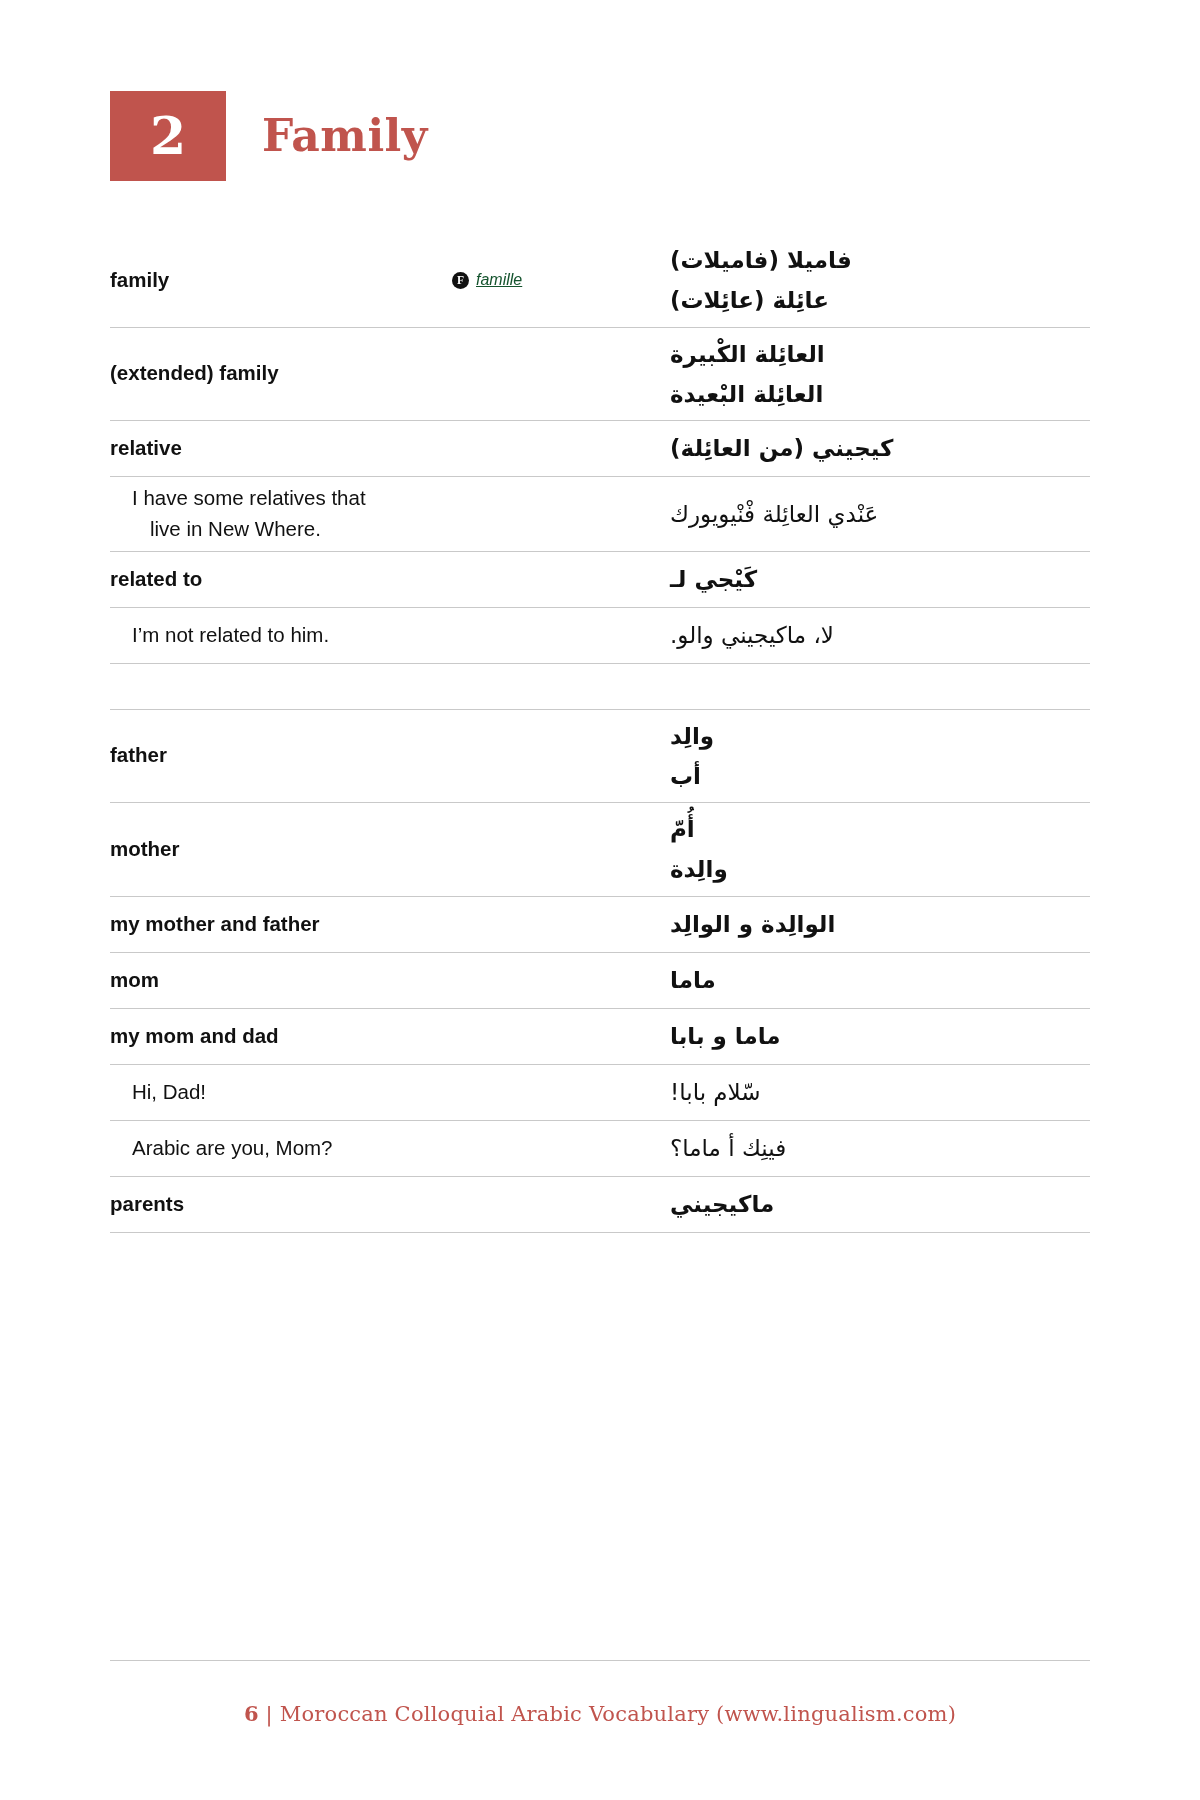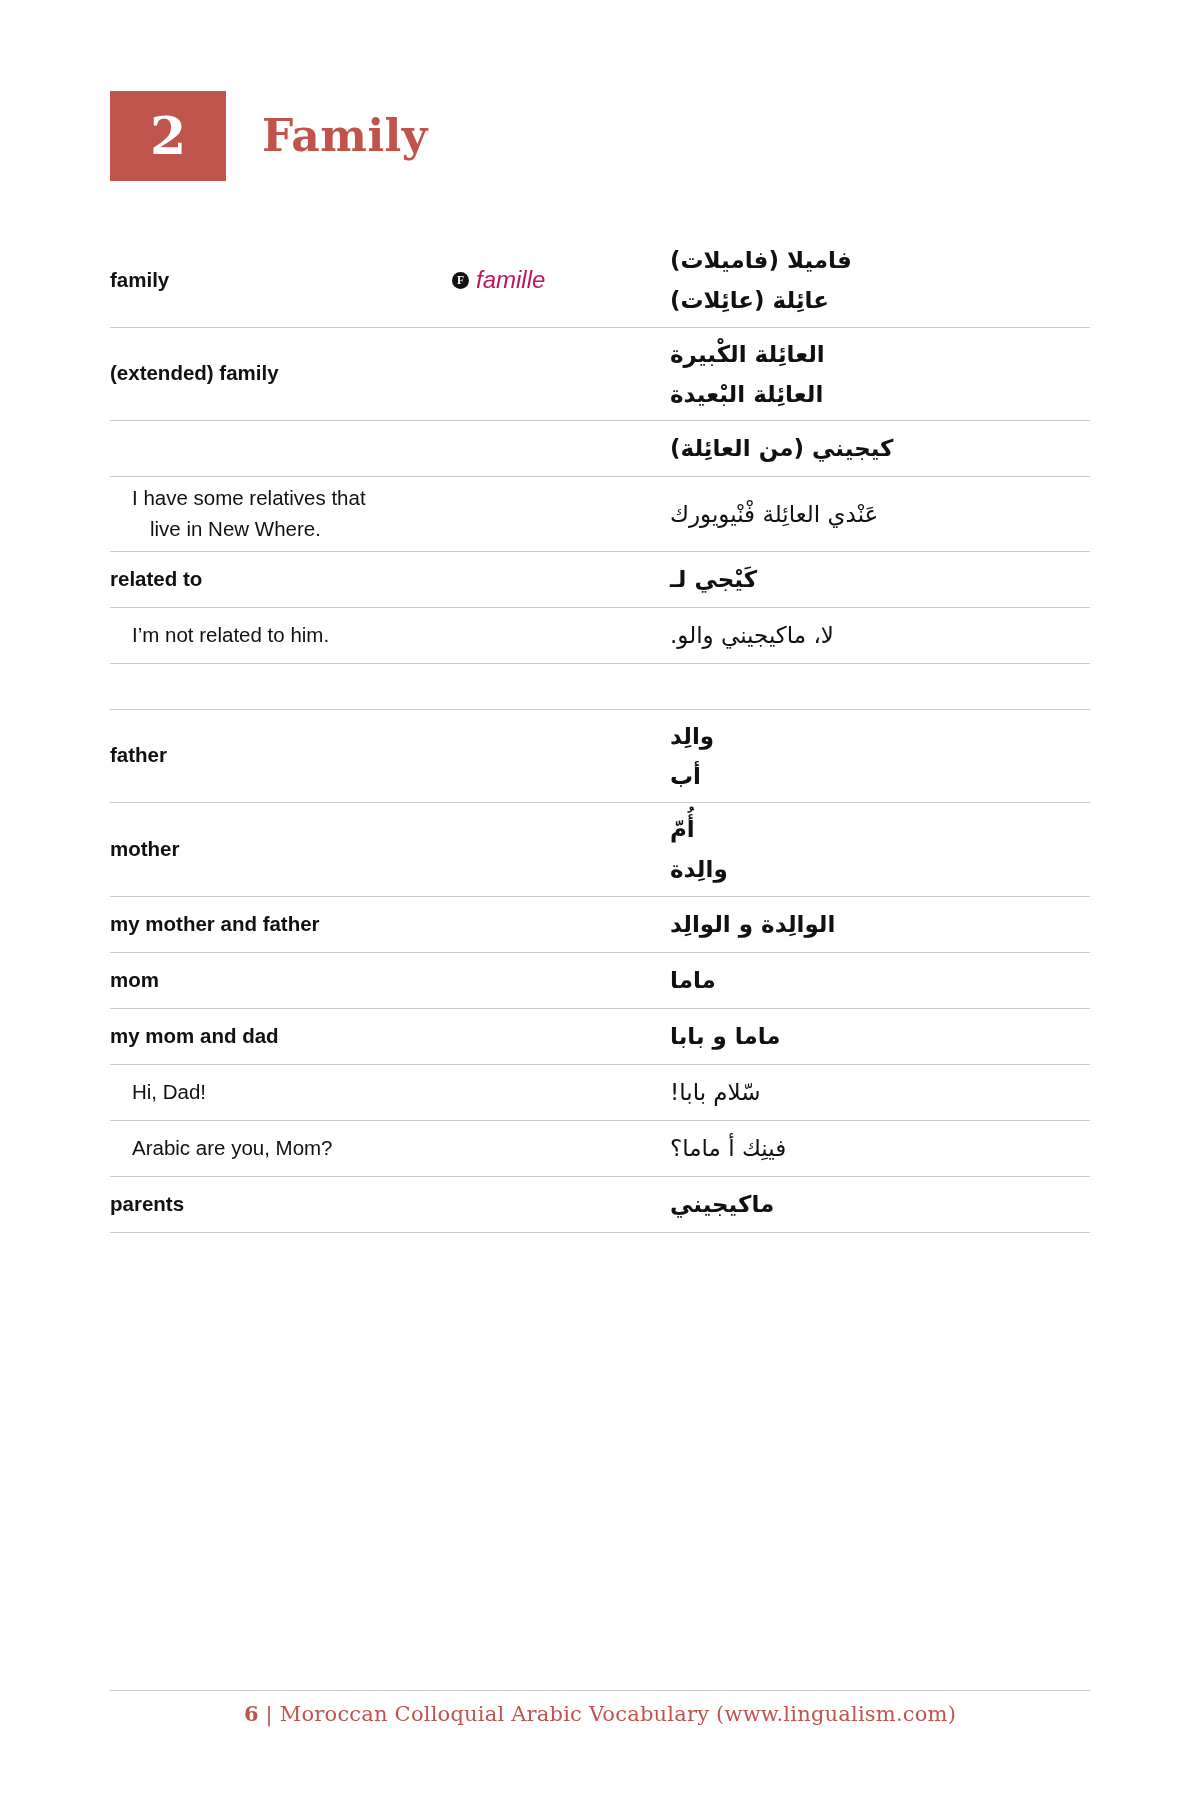"famille" .gender-word { color: #be185d -> #14532d; font-size: 24px -> 16px; text-decoration: none -> underline }
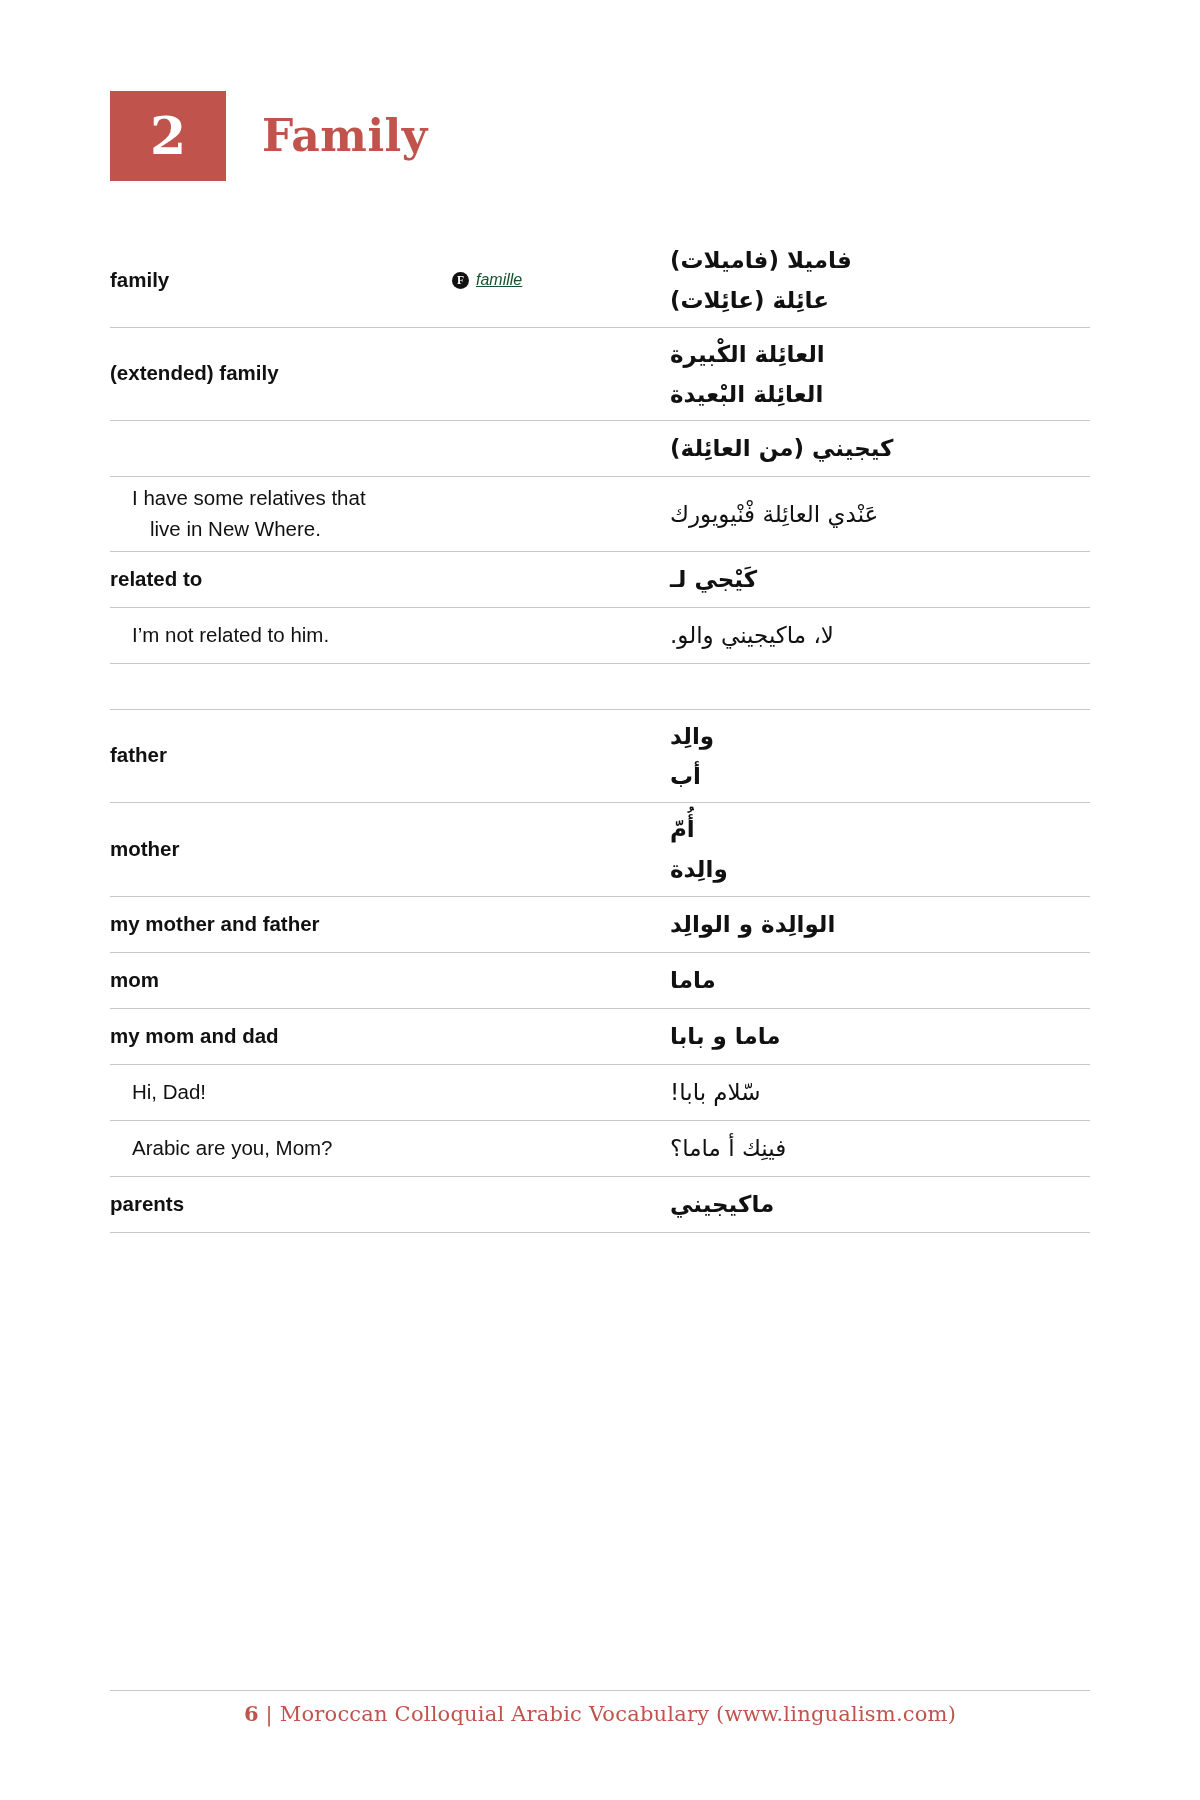"relative" div.col-en { html: none -> <div><span>relative</span></div> }
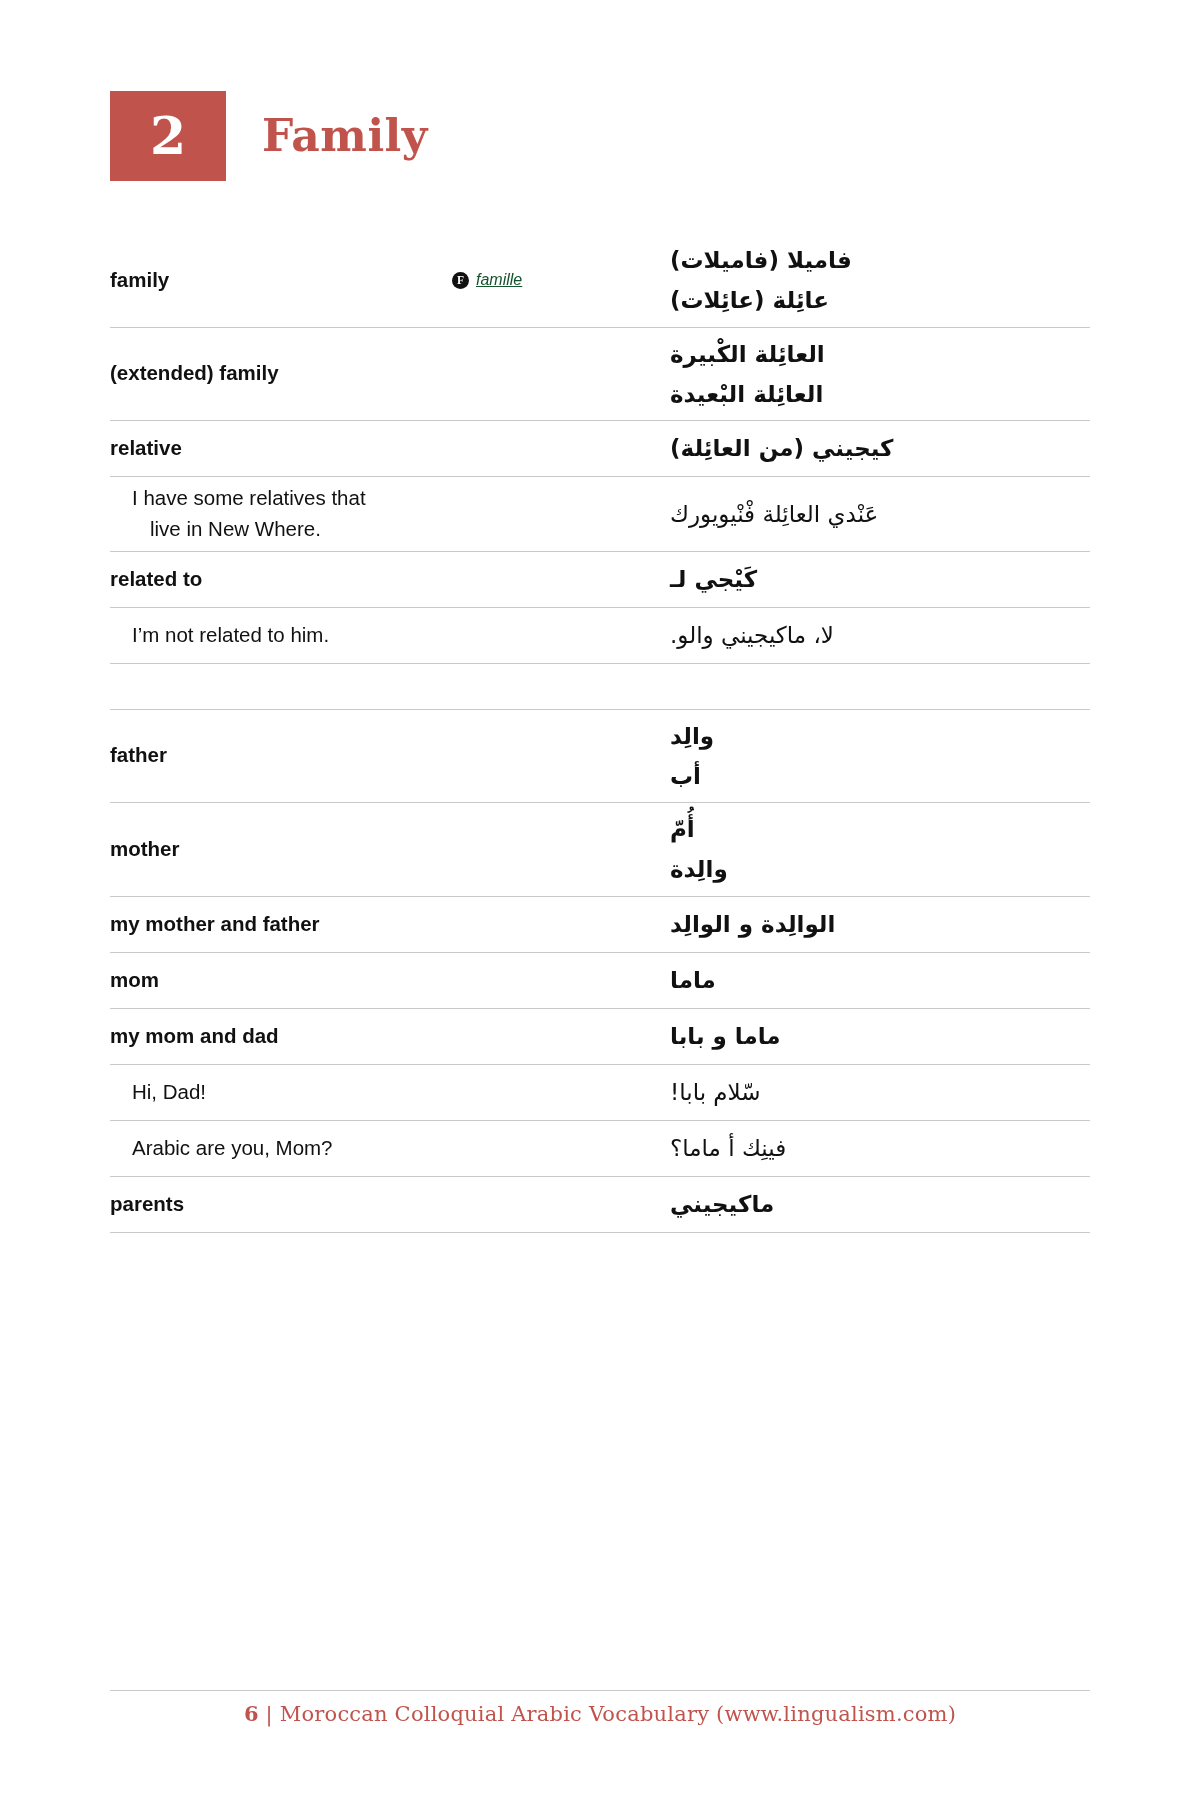"6 | Moroccan Colloquial Arabic" .page-footer { padding-top: 10px -> 40px }
